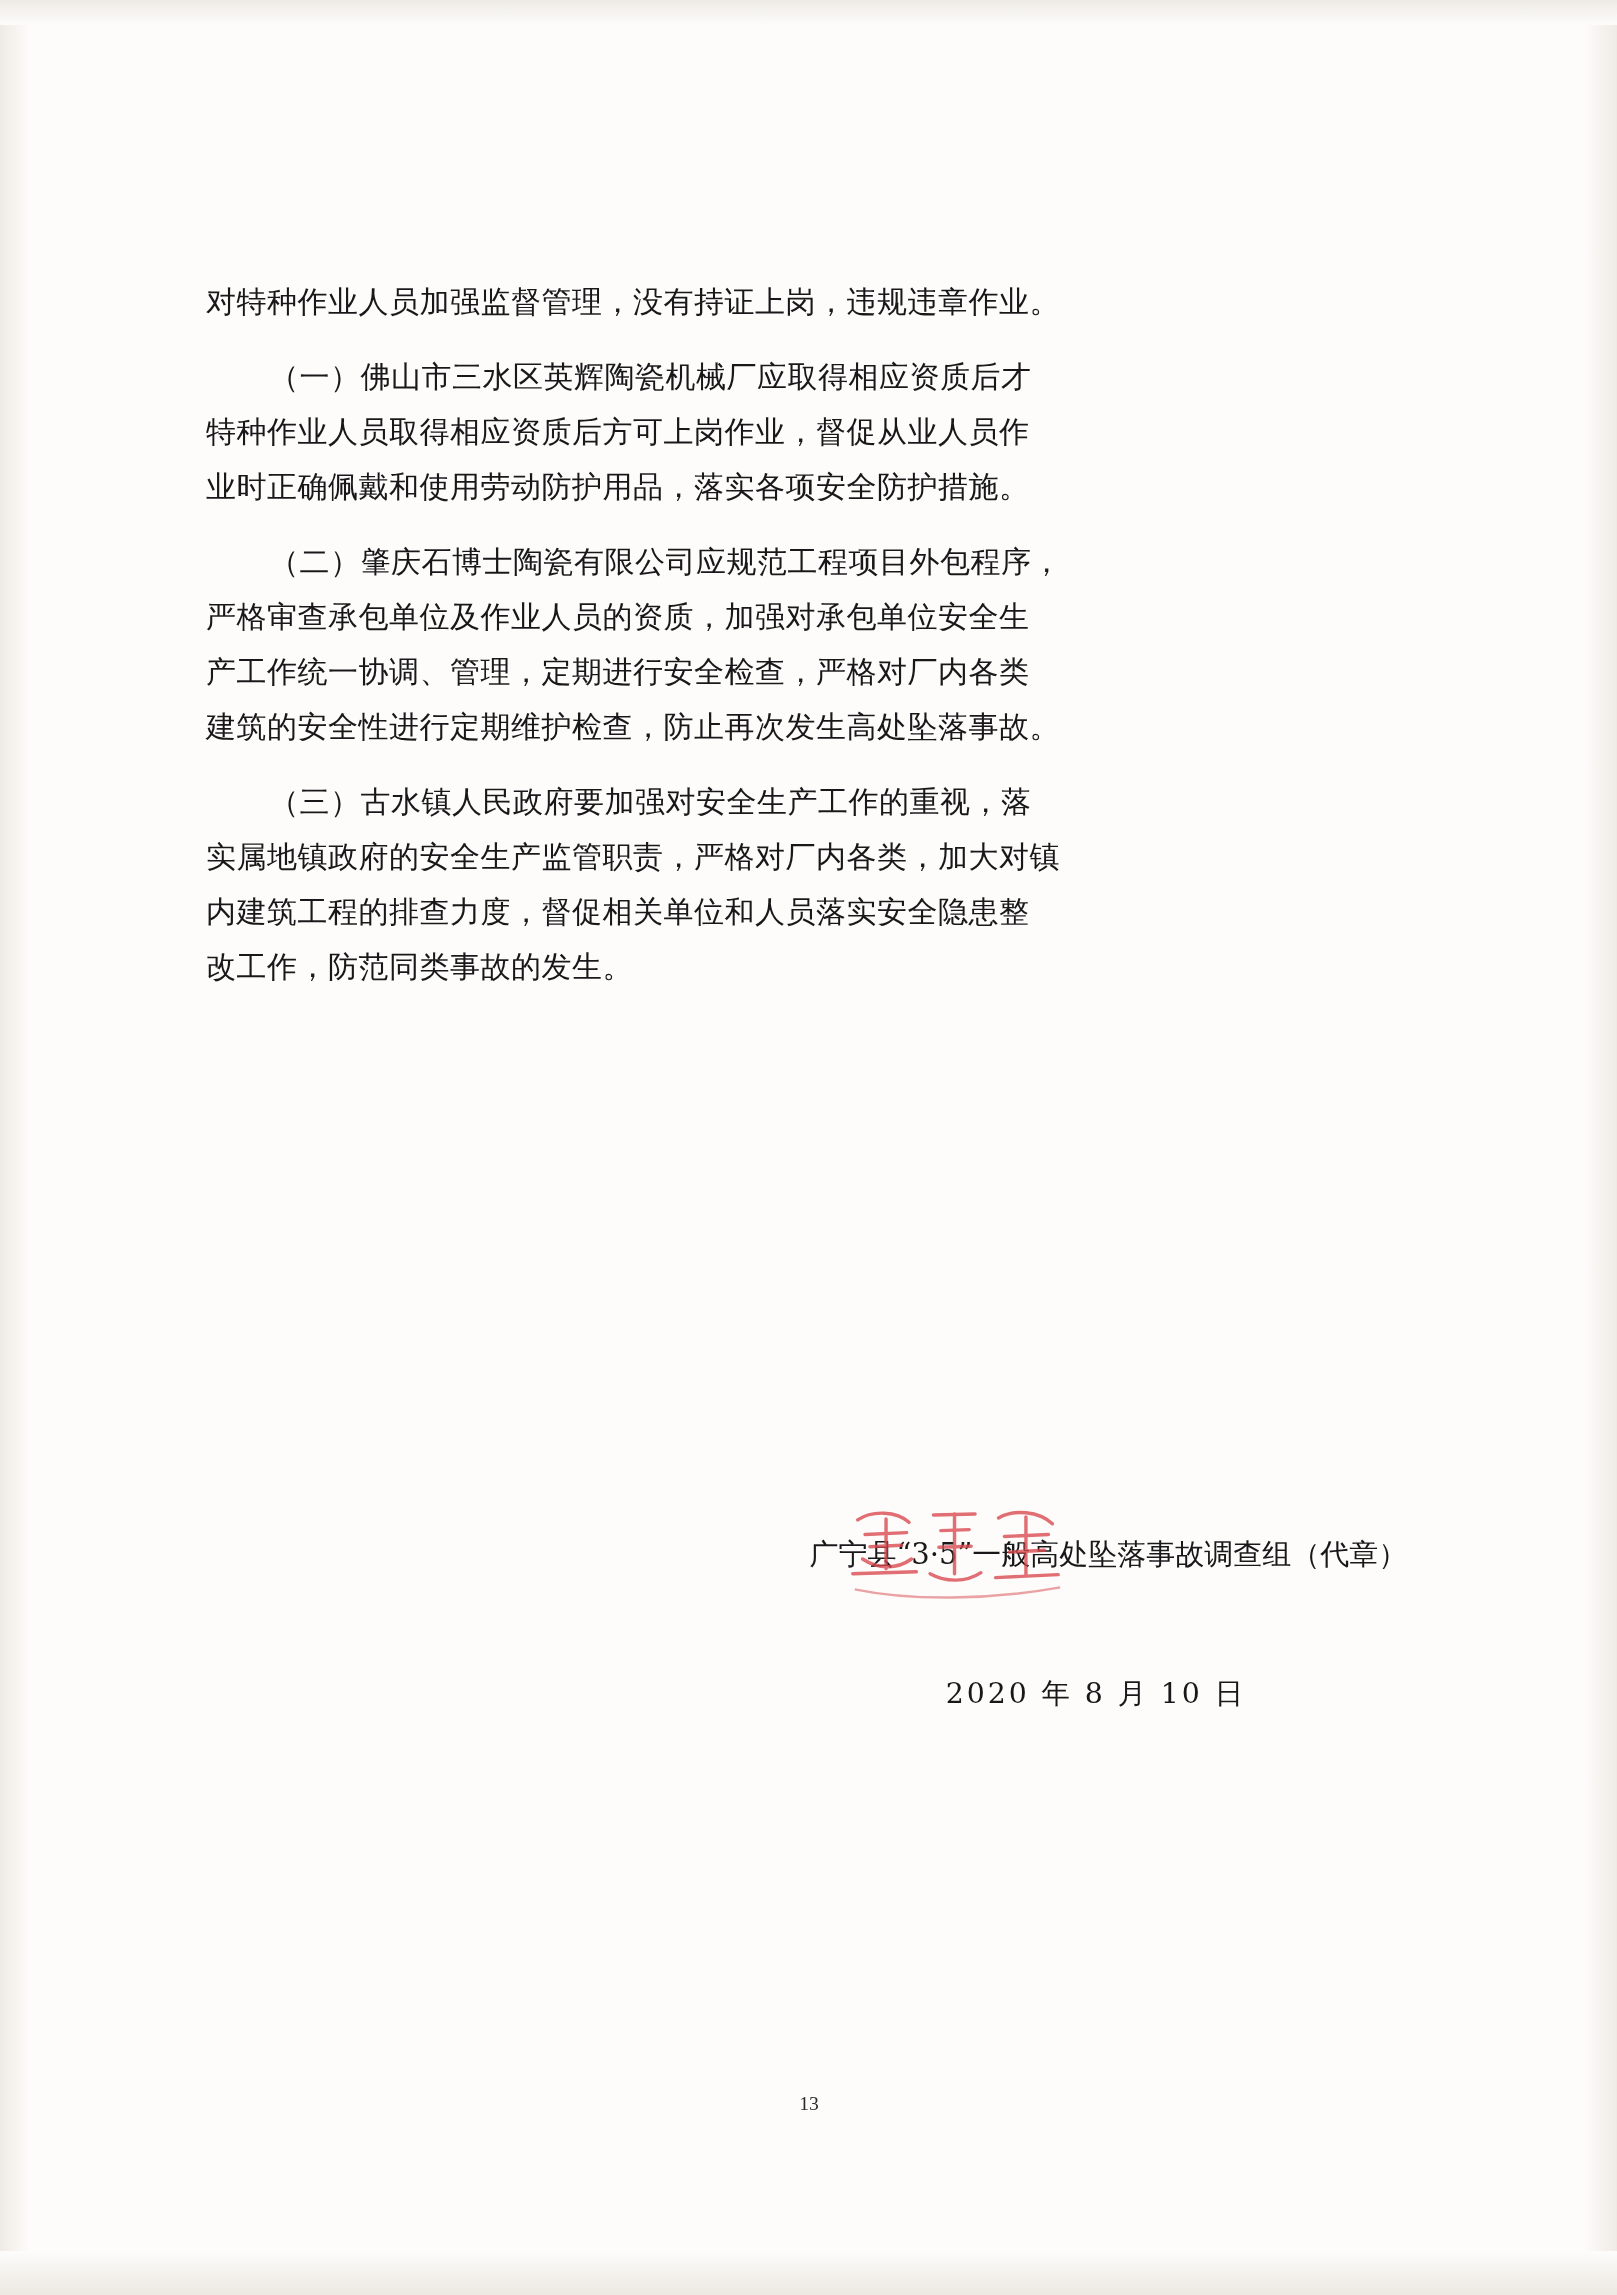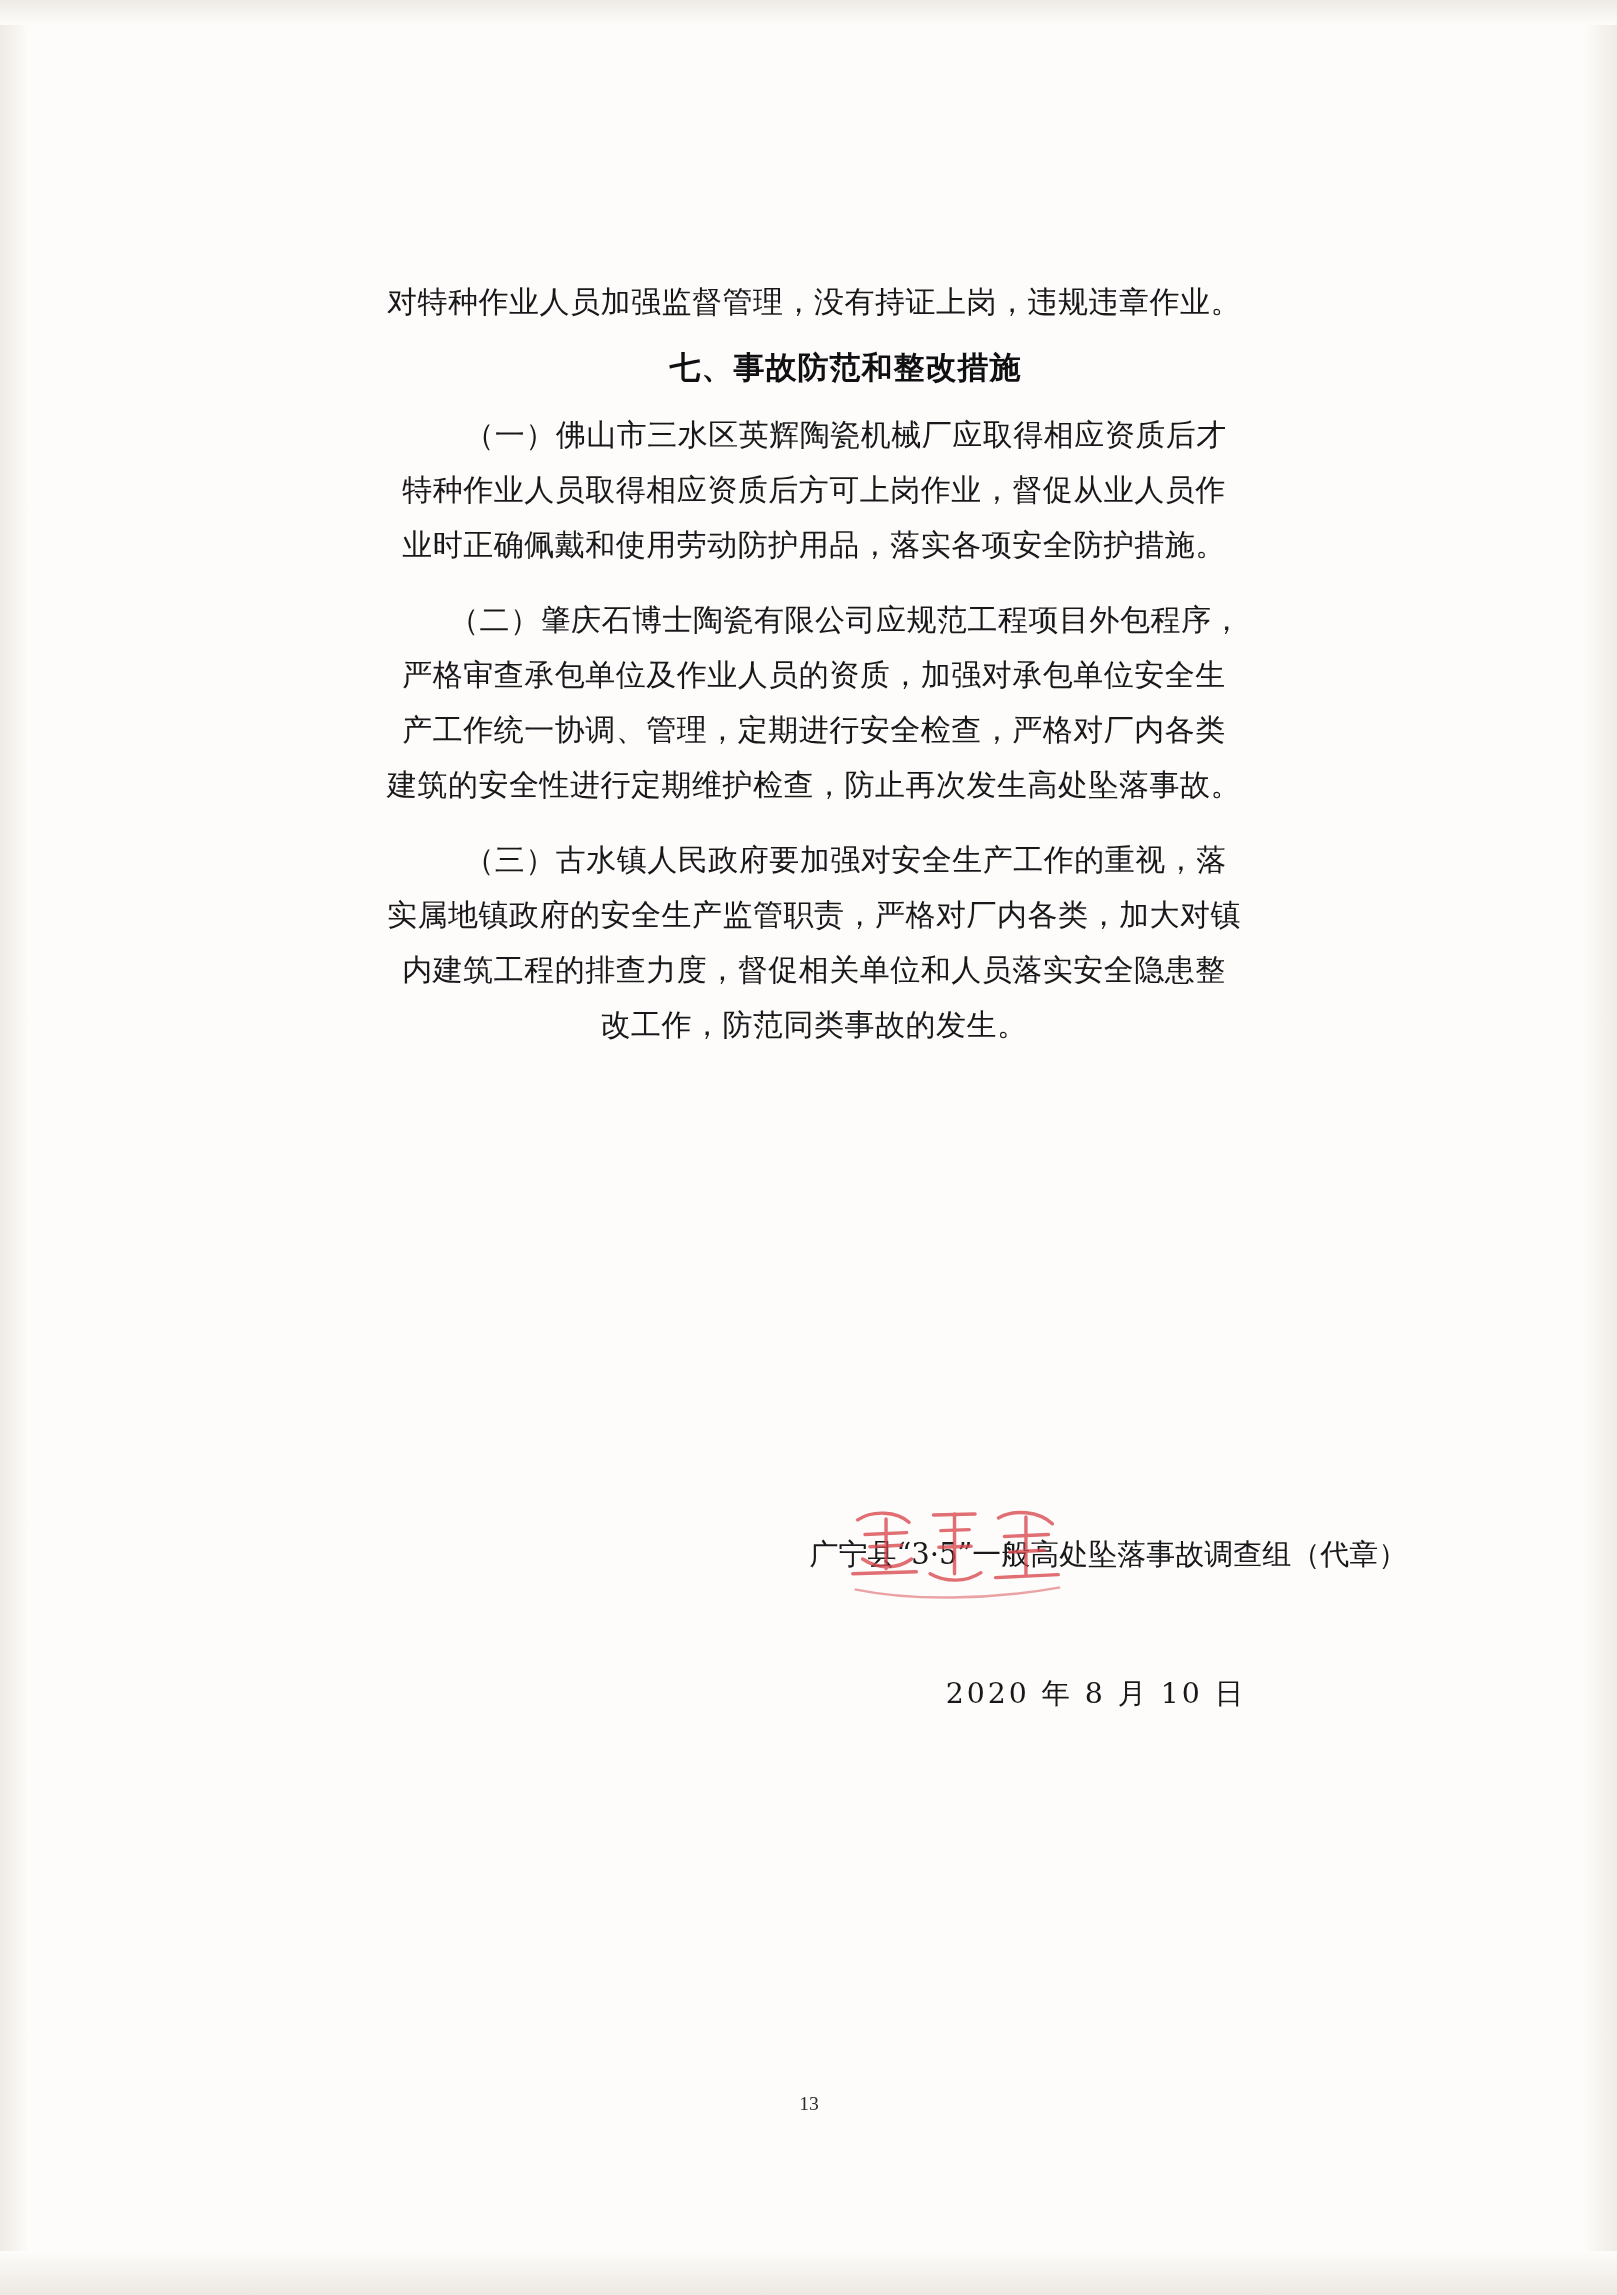"对特种作业人员加强监督管理，没有持证上岗，违规违章作业。" .content { text-align: center -> none }
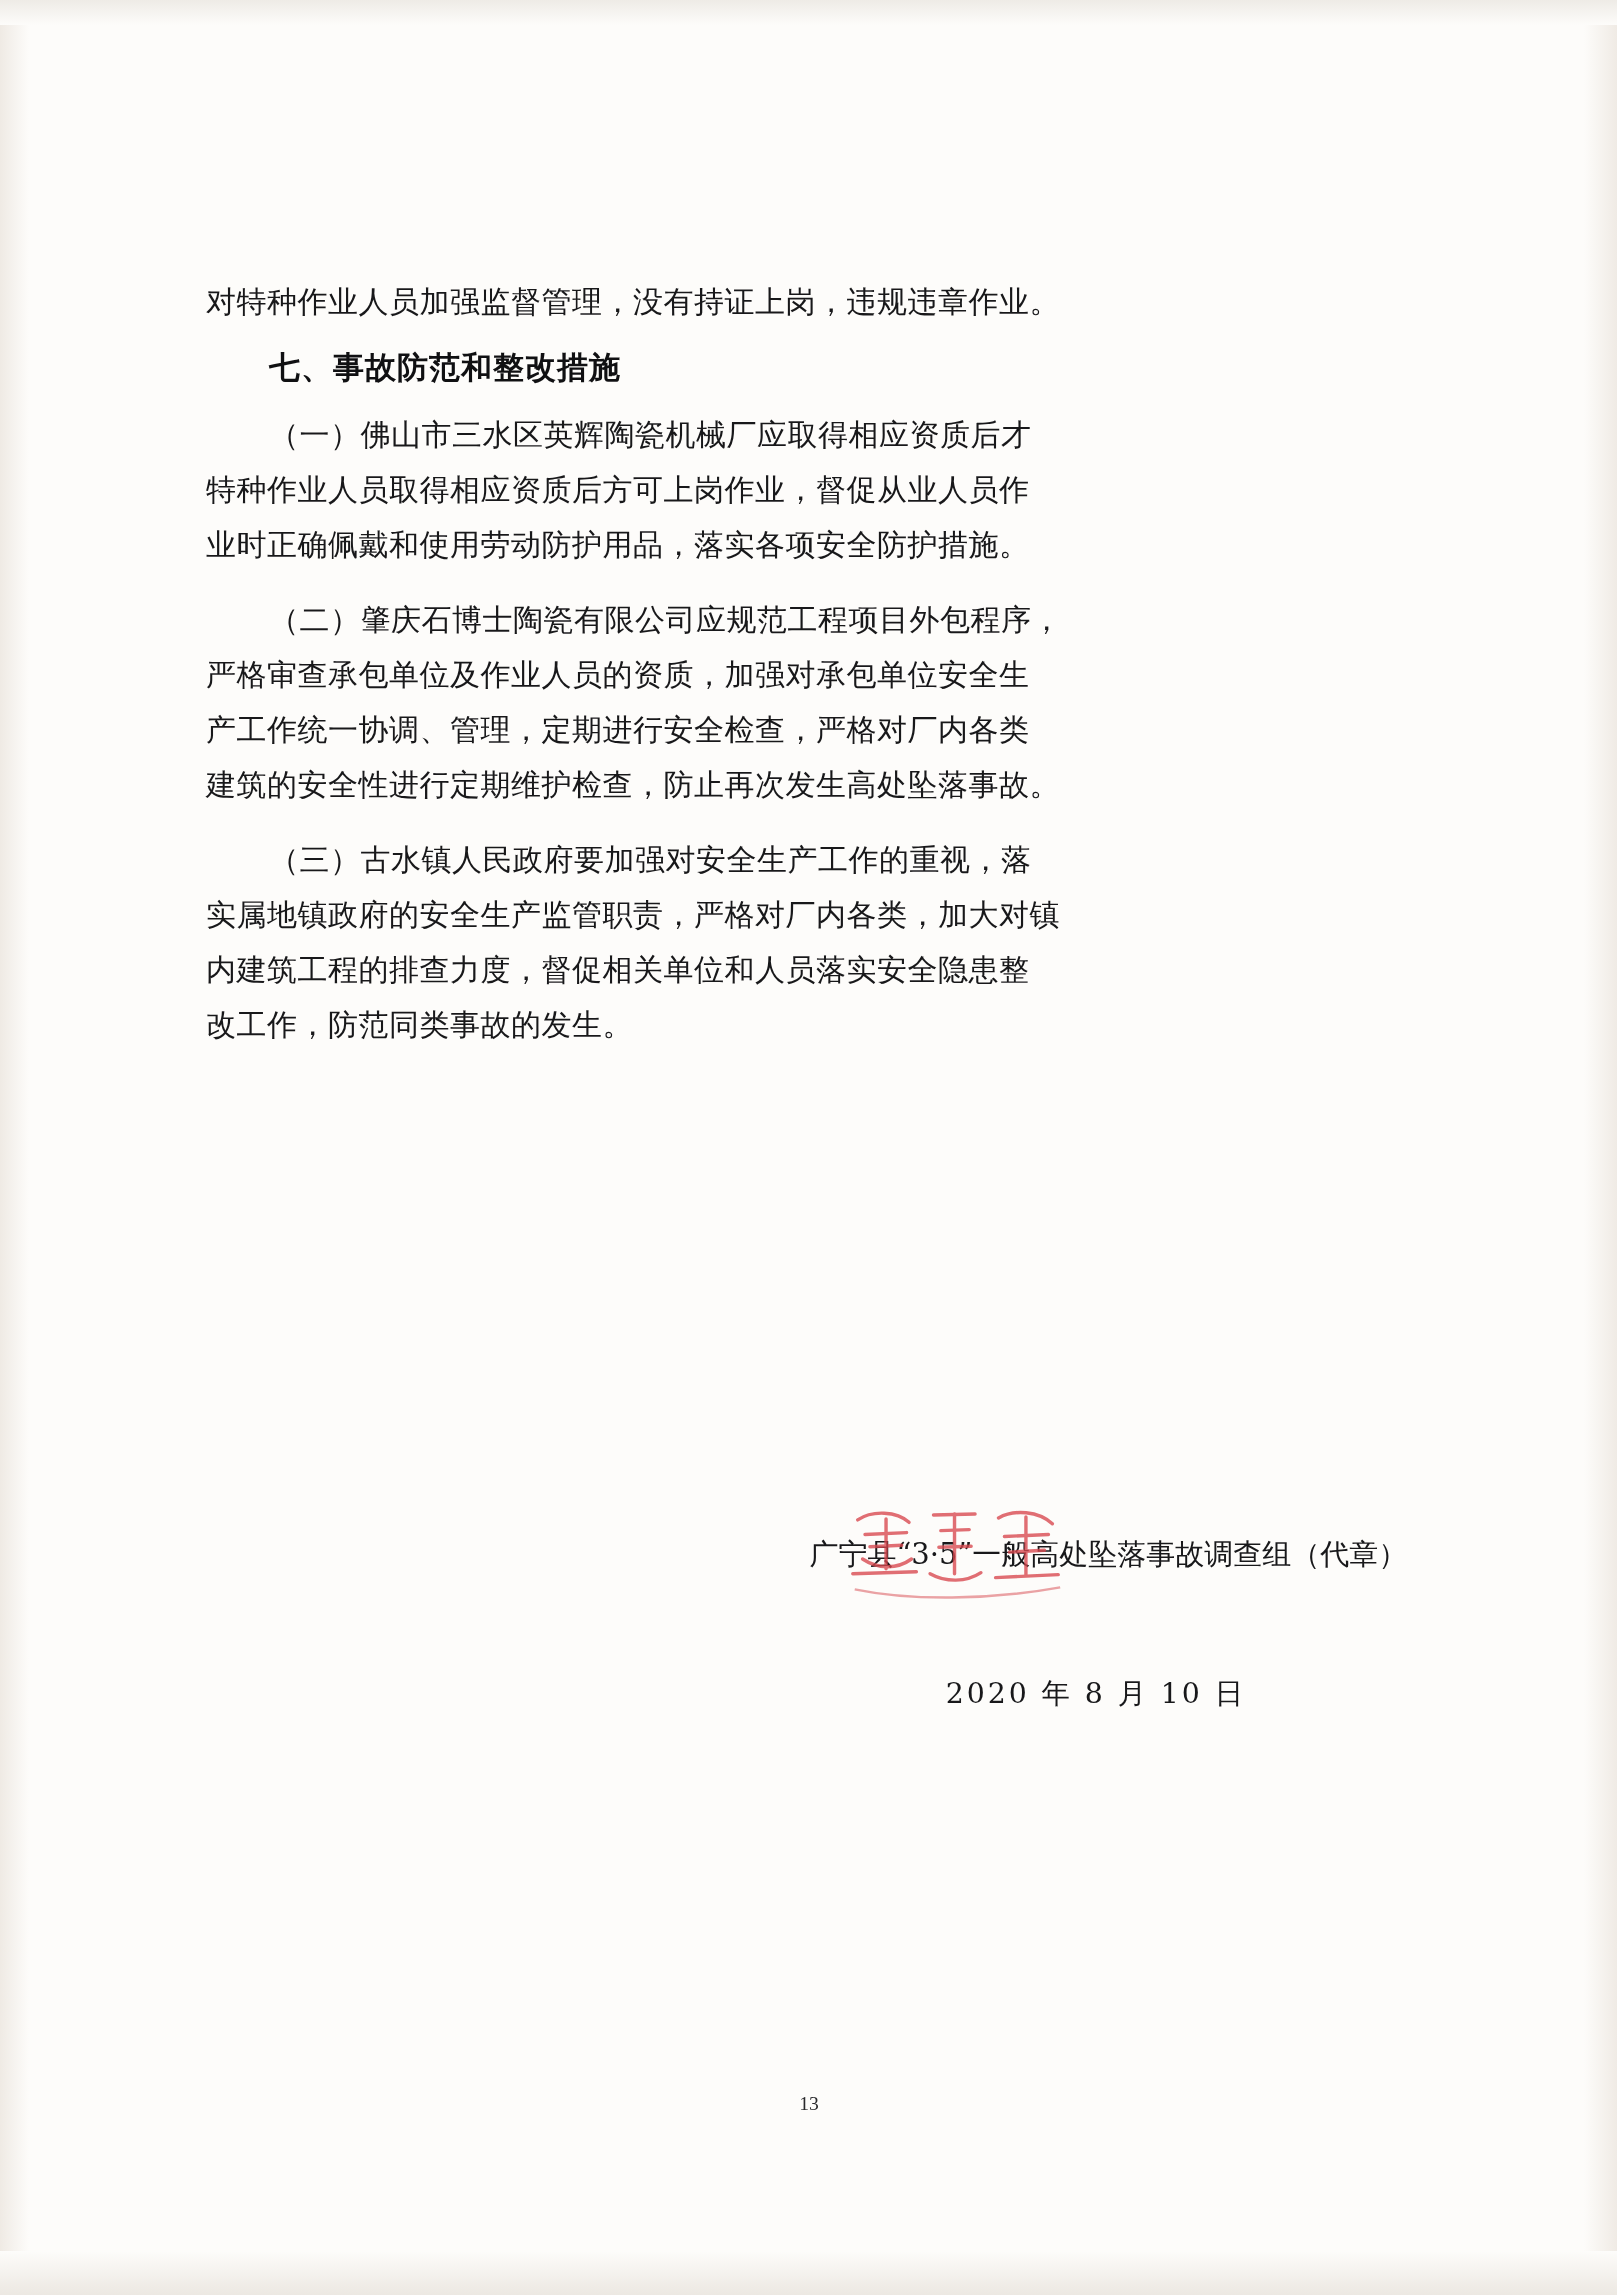"七、事故防范和整改措施" div.section-heading { html: <div>七、事故防范和整改措施</div> -> none }
